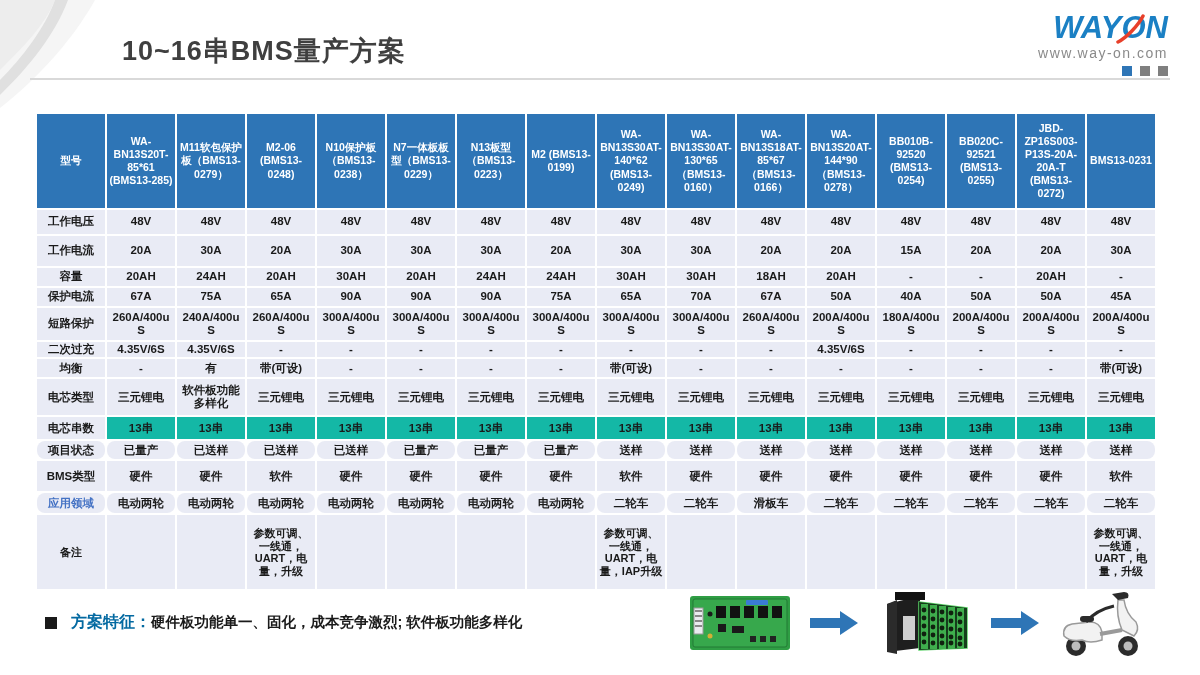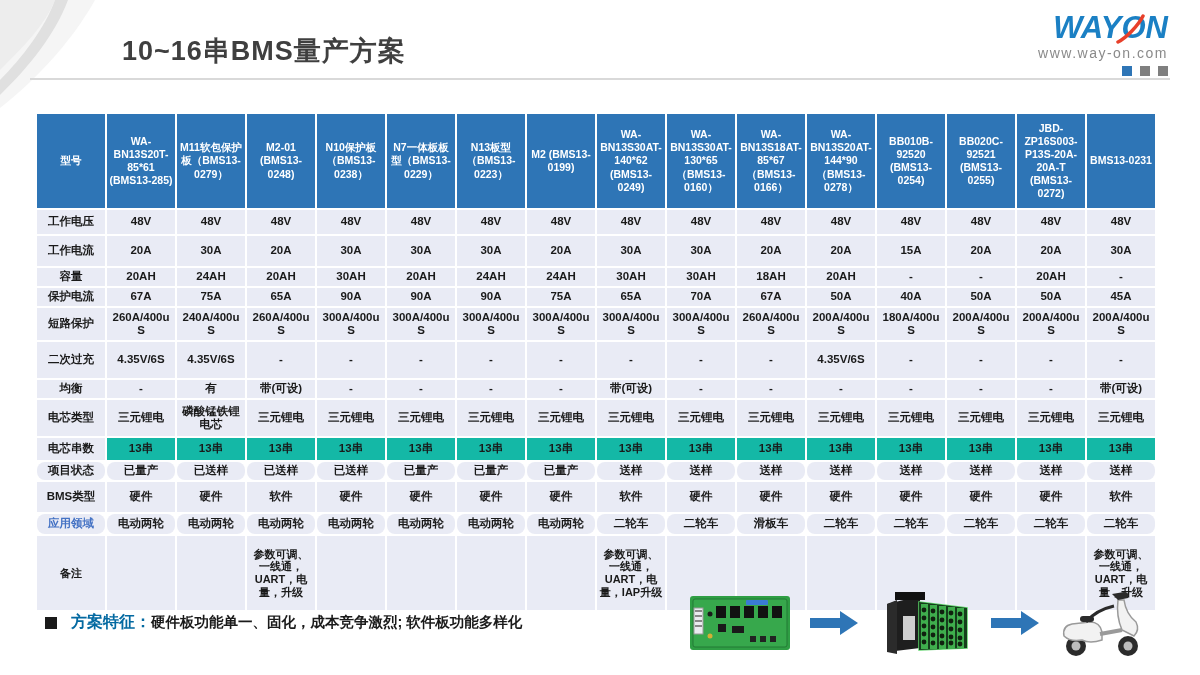"M2-01 (BMS13-0248)" th { text: M2-01 -> M2-06 }
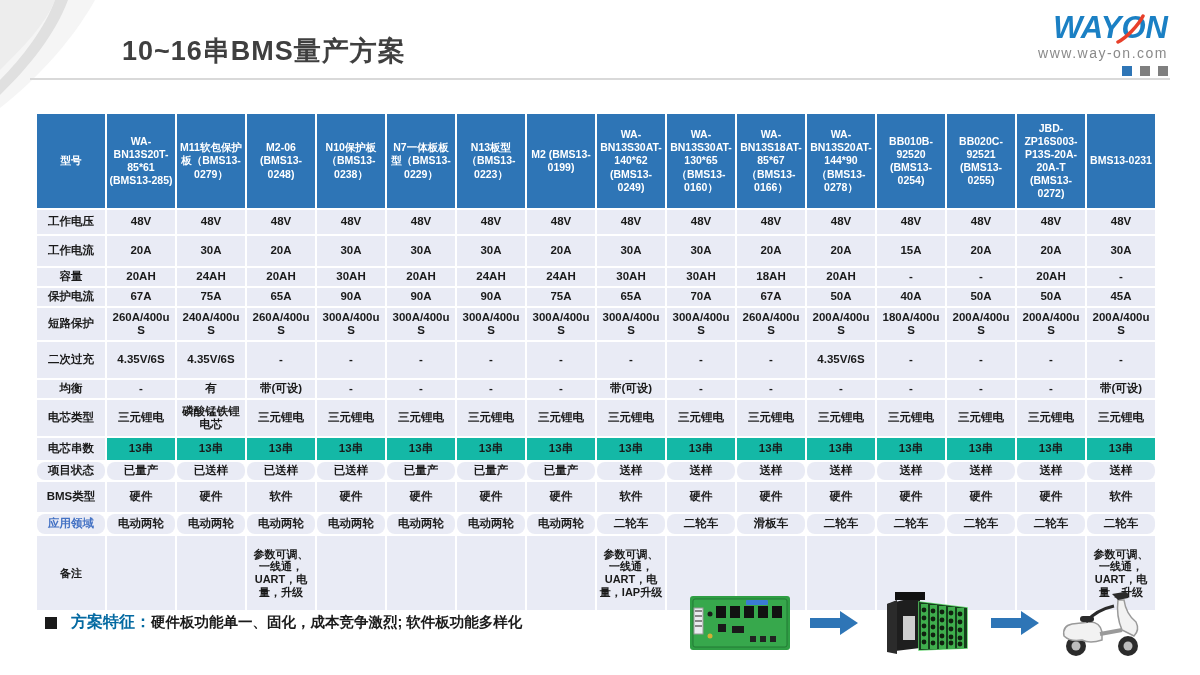"二次过充" tbody tr:nth-child(6) td, tbody tr:nth-child(6) th { height: 36px -> 15px }
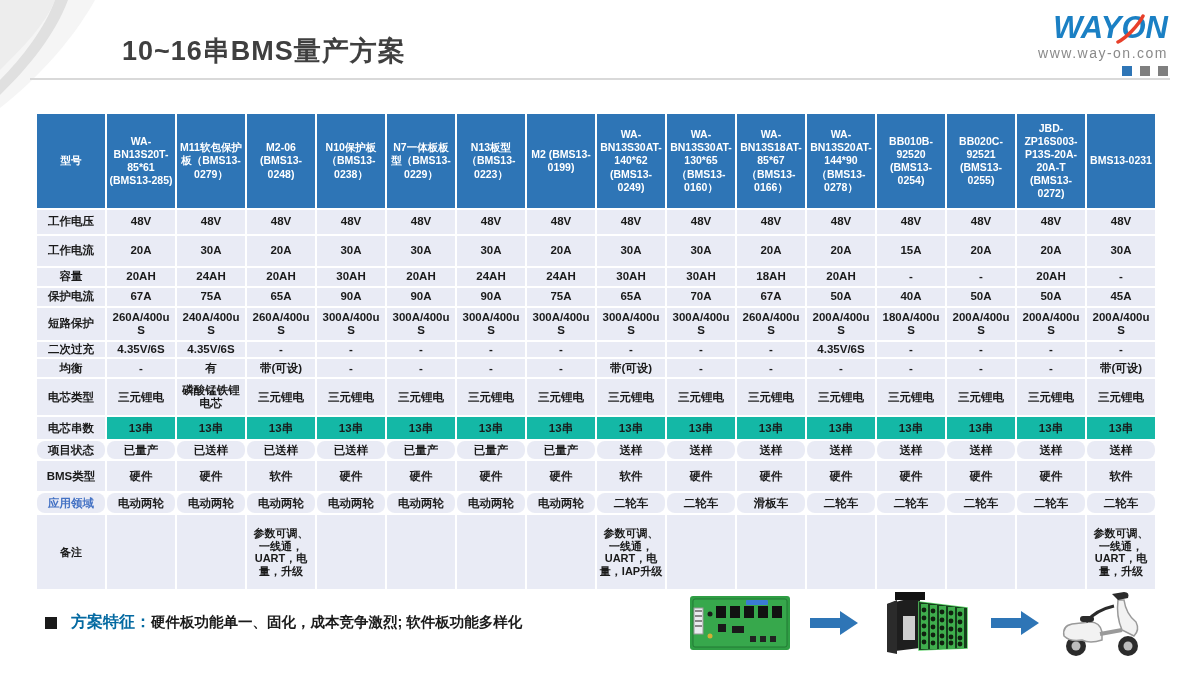"磷酸锰铁锂电芯" td { text: 磷酸锰铁锂电芯 -> 软件板功能多样化 }
